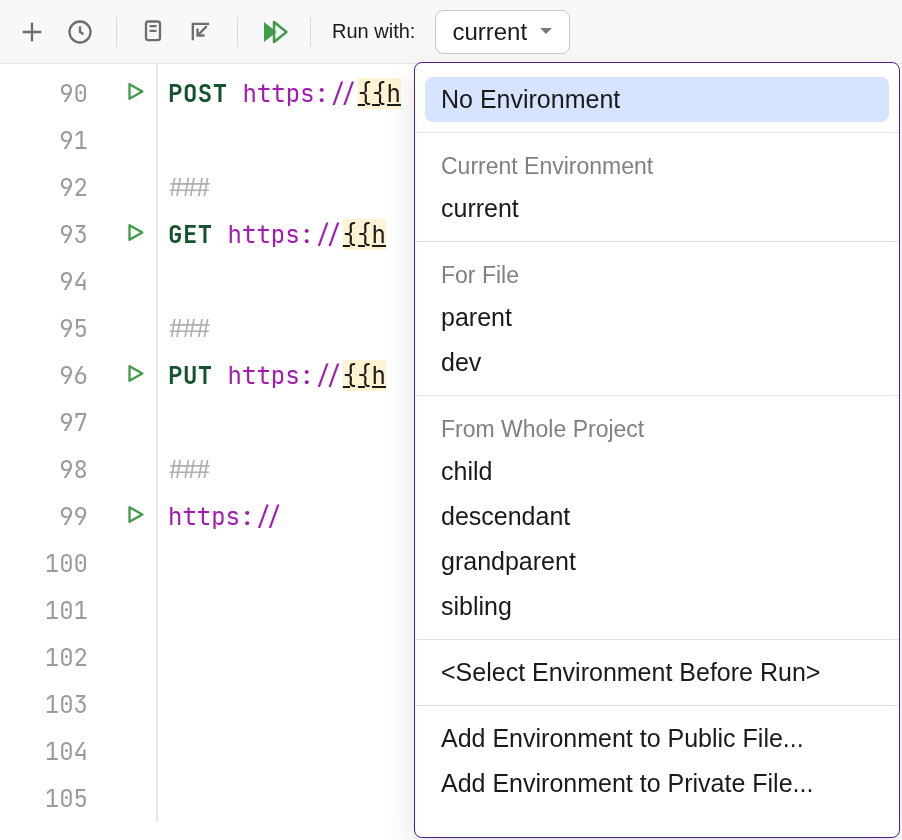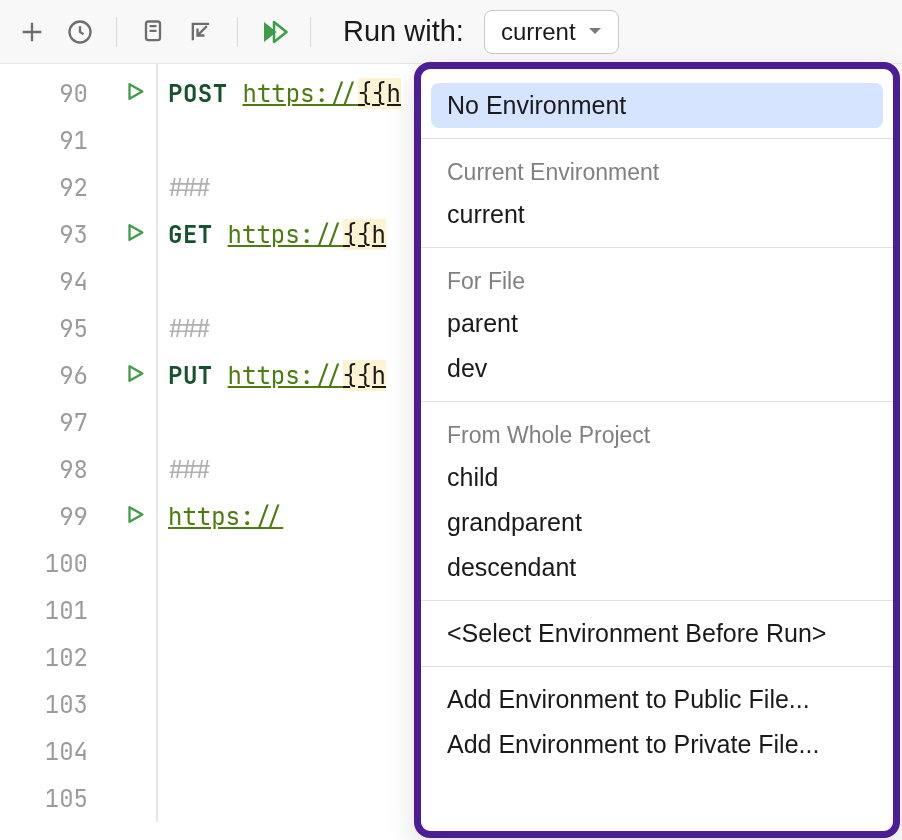"Run with:" .run-label { font-size: 29px -> 20px; margin-left: 14px -> 3px }
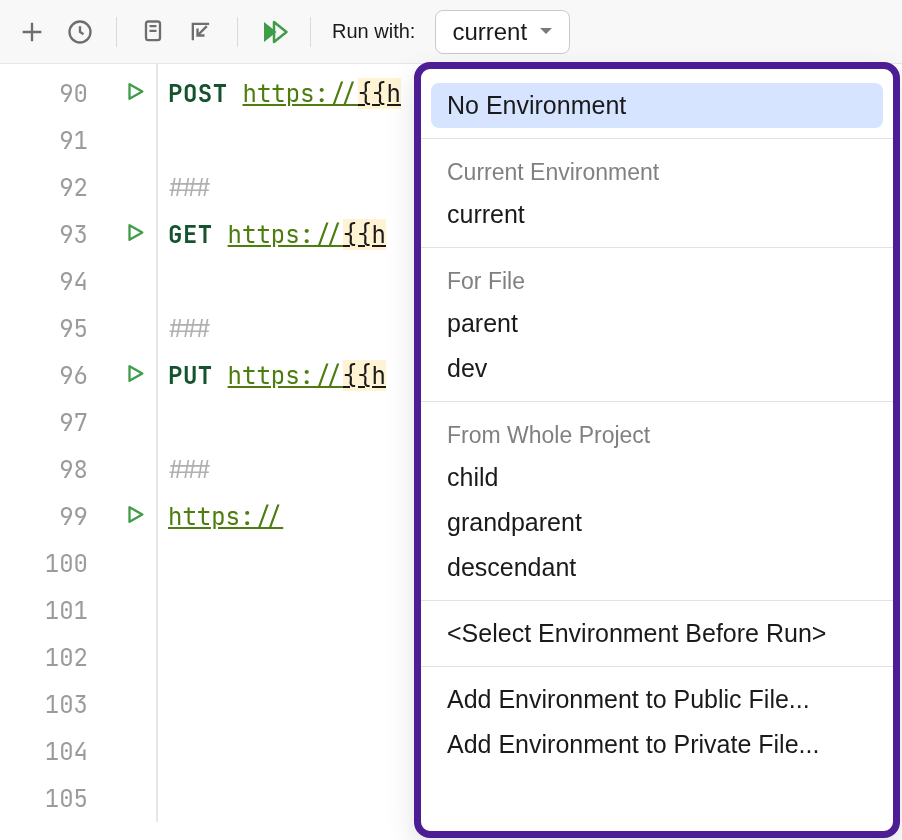"https://" .url { color: #4d7c0f -> #a21caf; text-decoration: underline -> none }
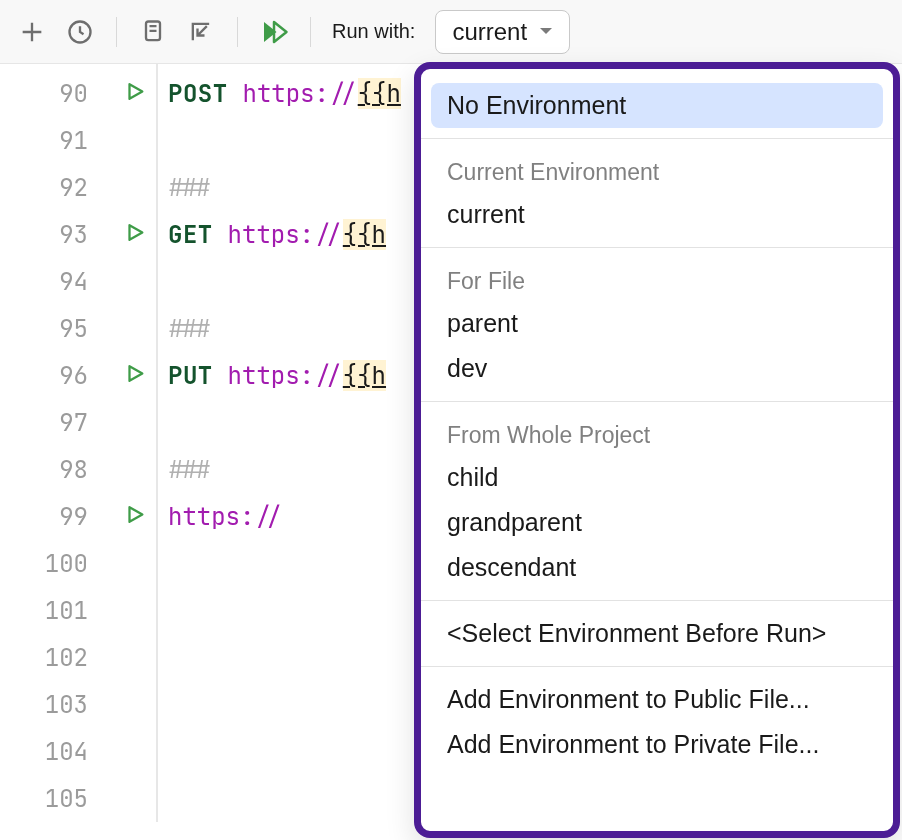"No Environment" .dropdown { border: 7px solid #4c1d95 -> 1px solid #4c1d95; border-radius: 16px -> 8px }
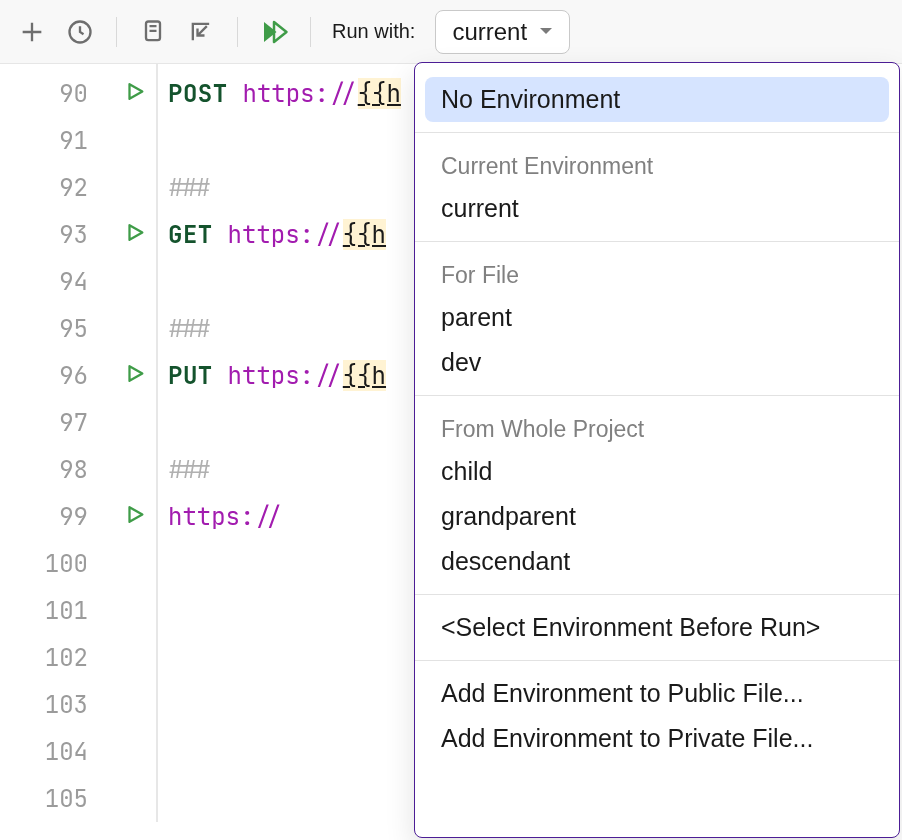"grandparent" div.dd-item { order: before "descendant" -> after "descendant" }
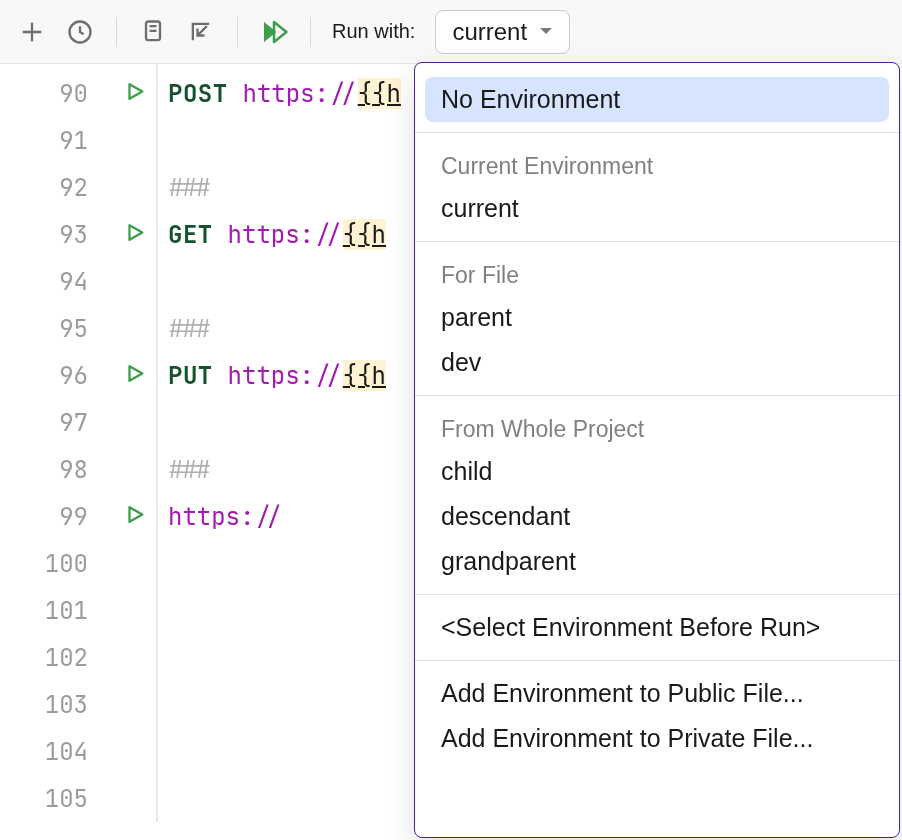"sibling" div.dd-item { html: none -> <div>sibling</div> }
